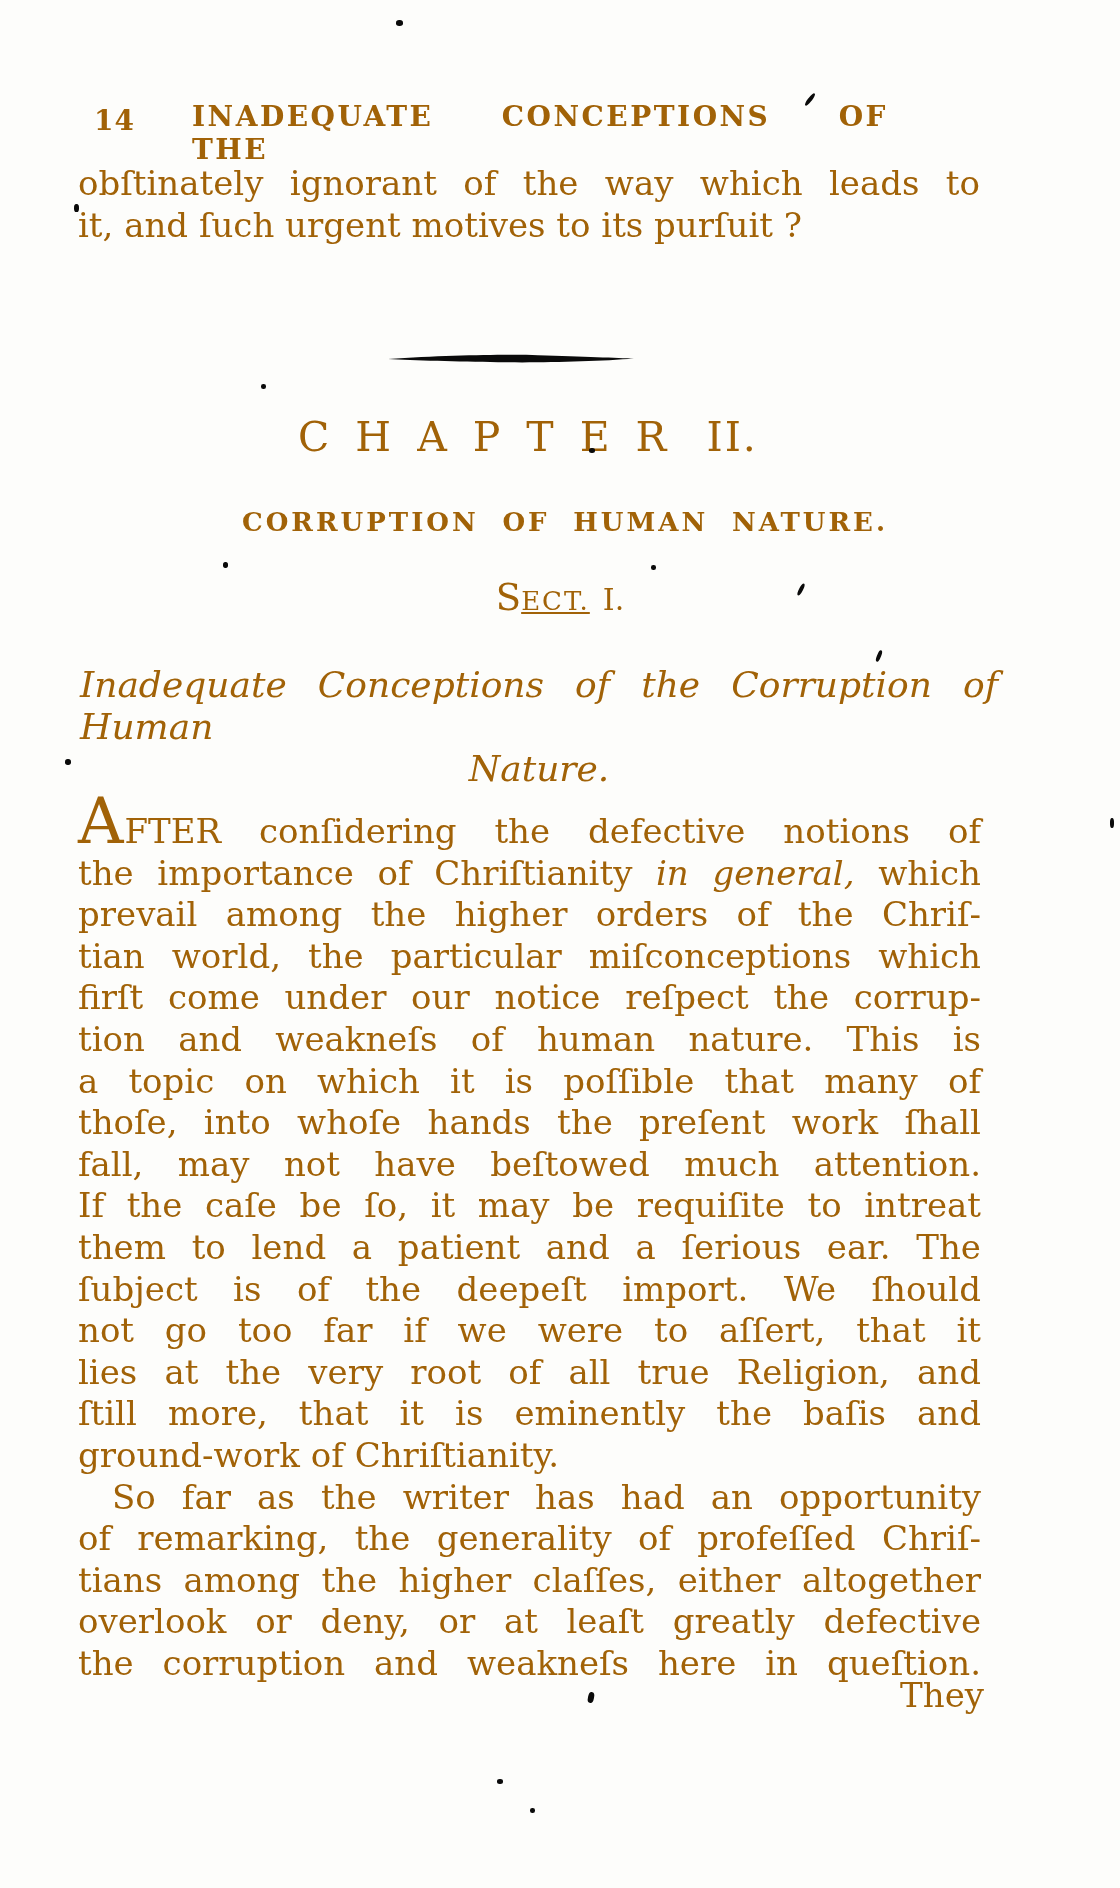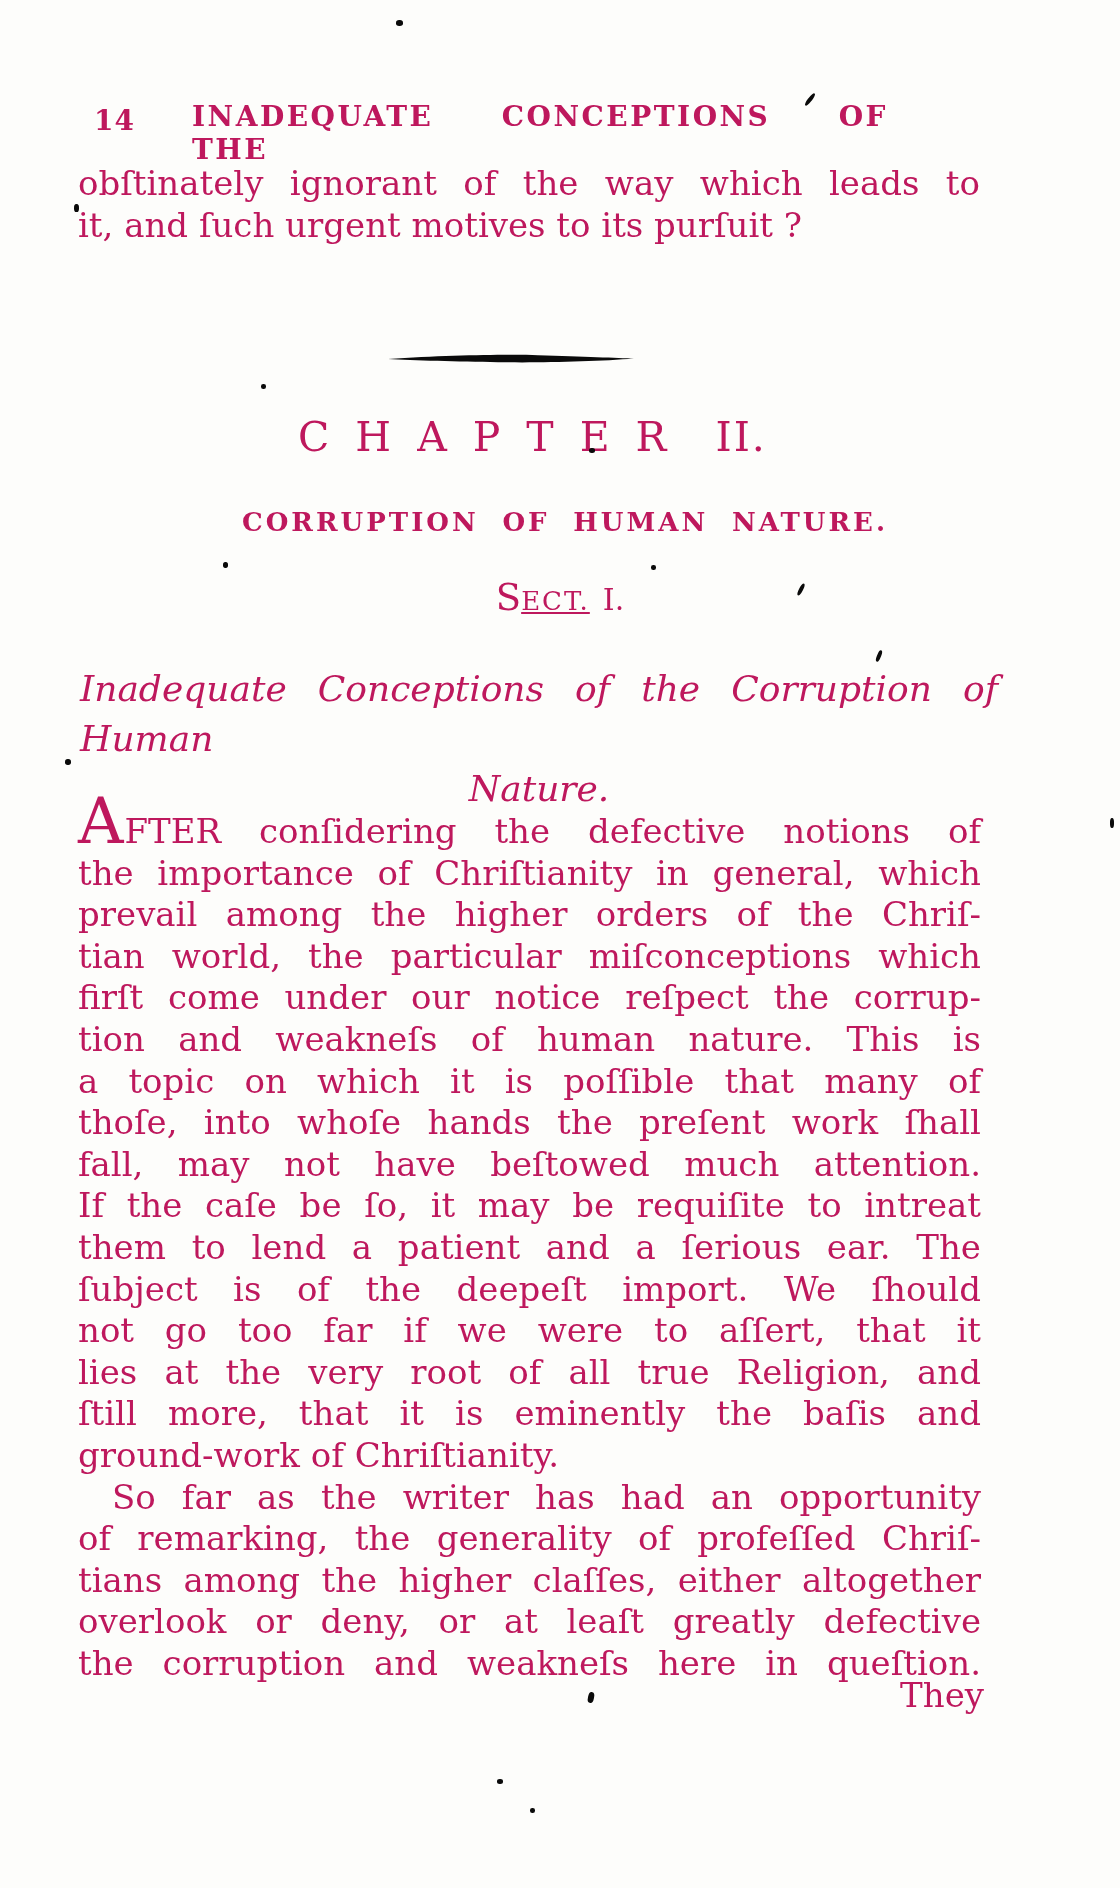"14" .page { color: #be185d -> #a16207 }
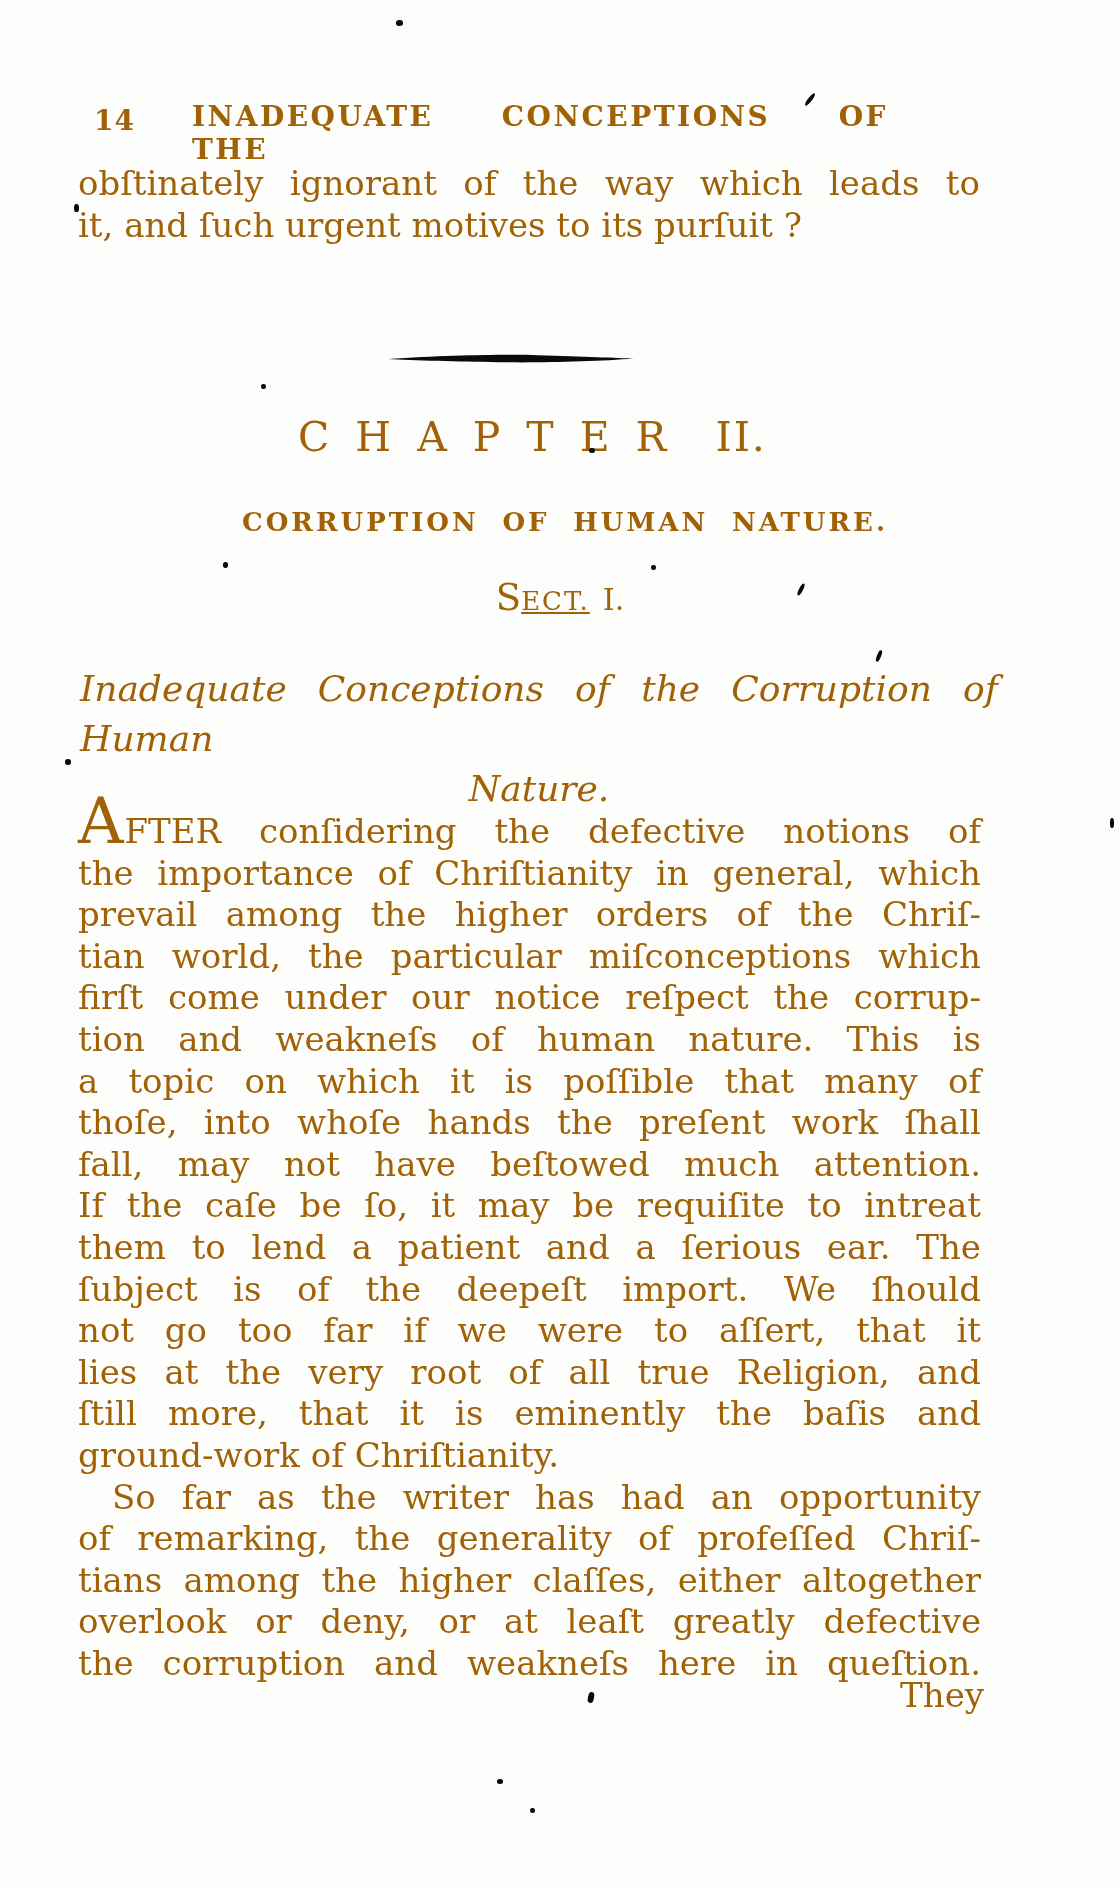"II." .chapter .numeral { margin-left: 23px -> 14px }
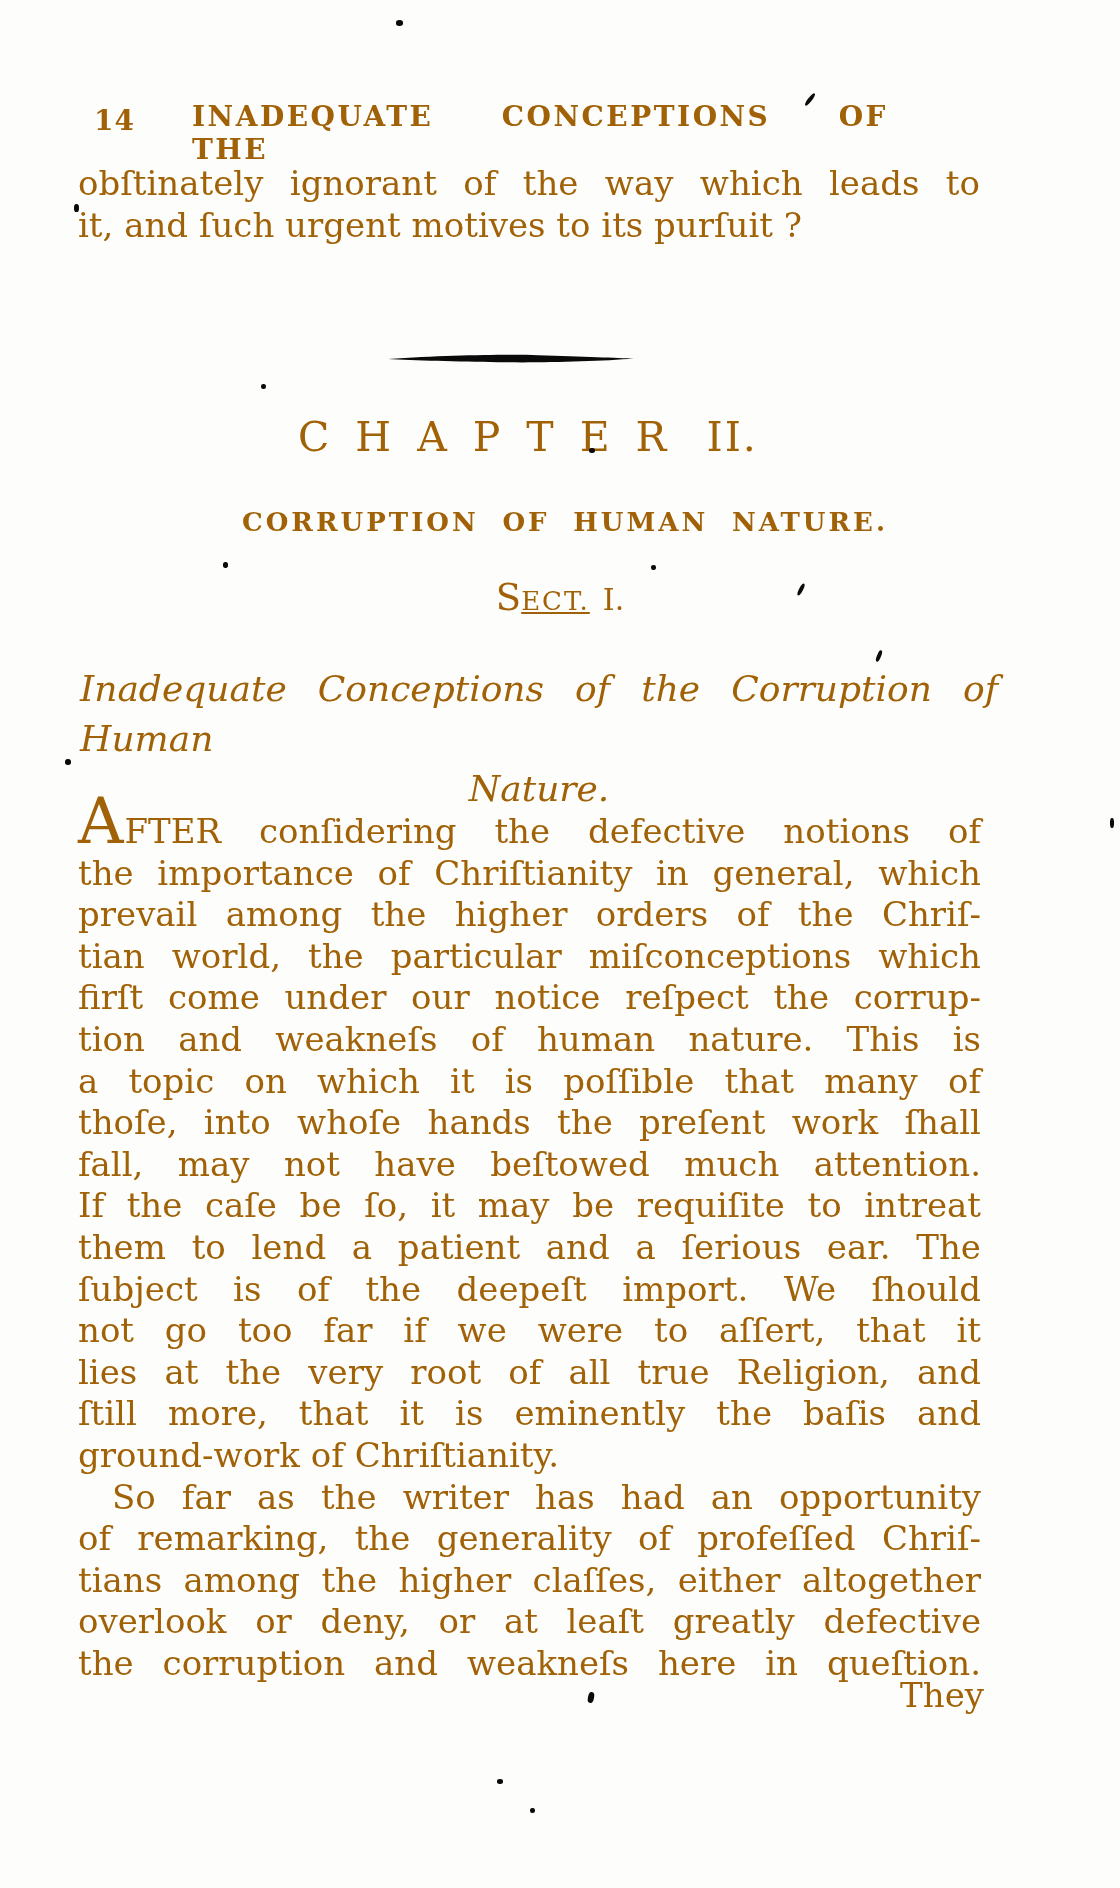"Inadequate Conceptions of the Corruption" .section-subtitle { line-height: 50px -> 42px }
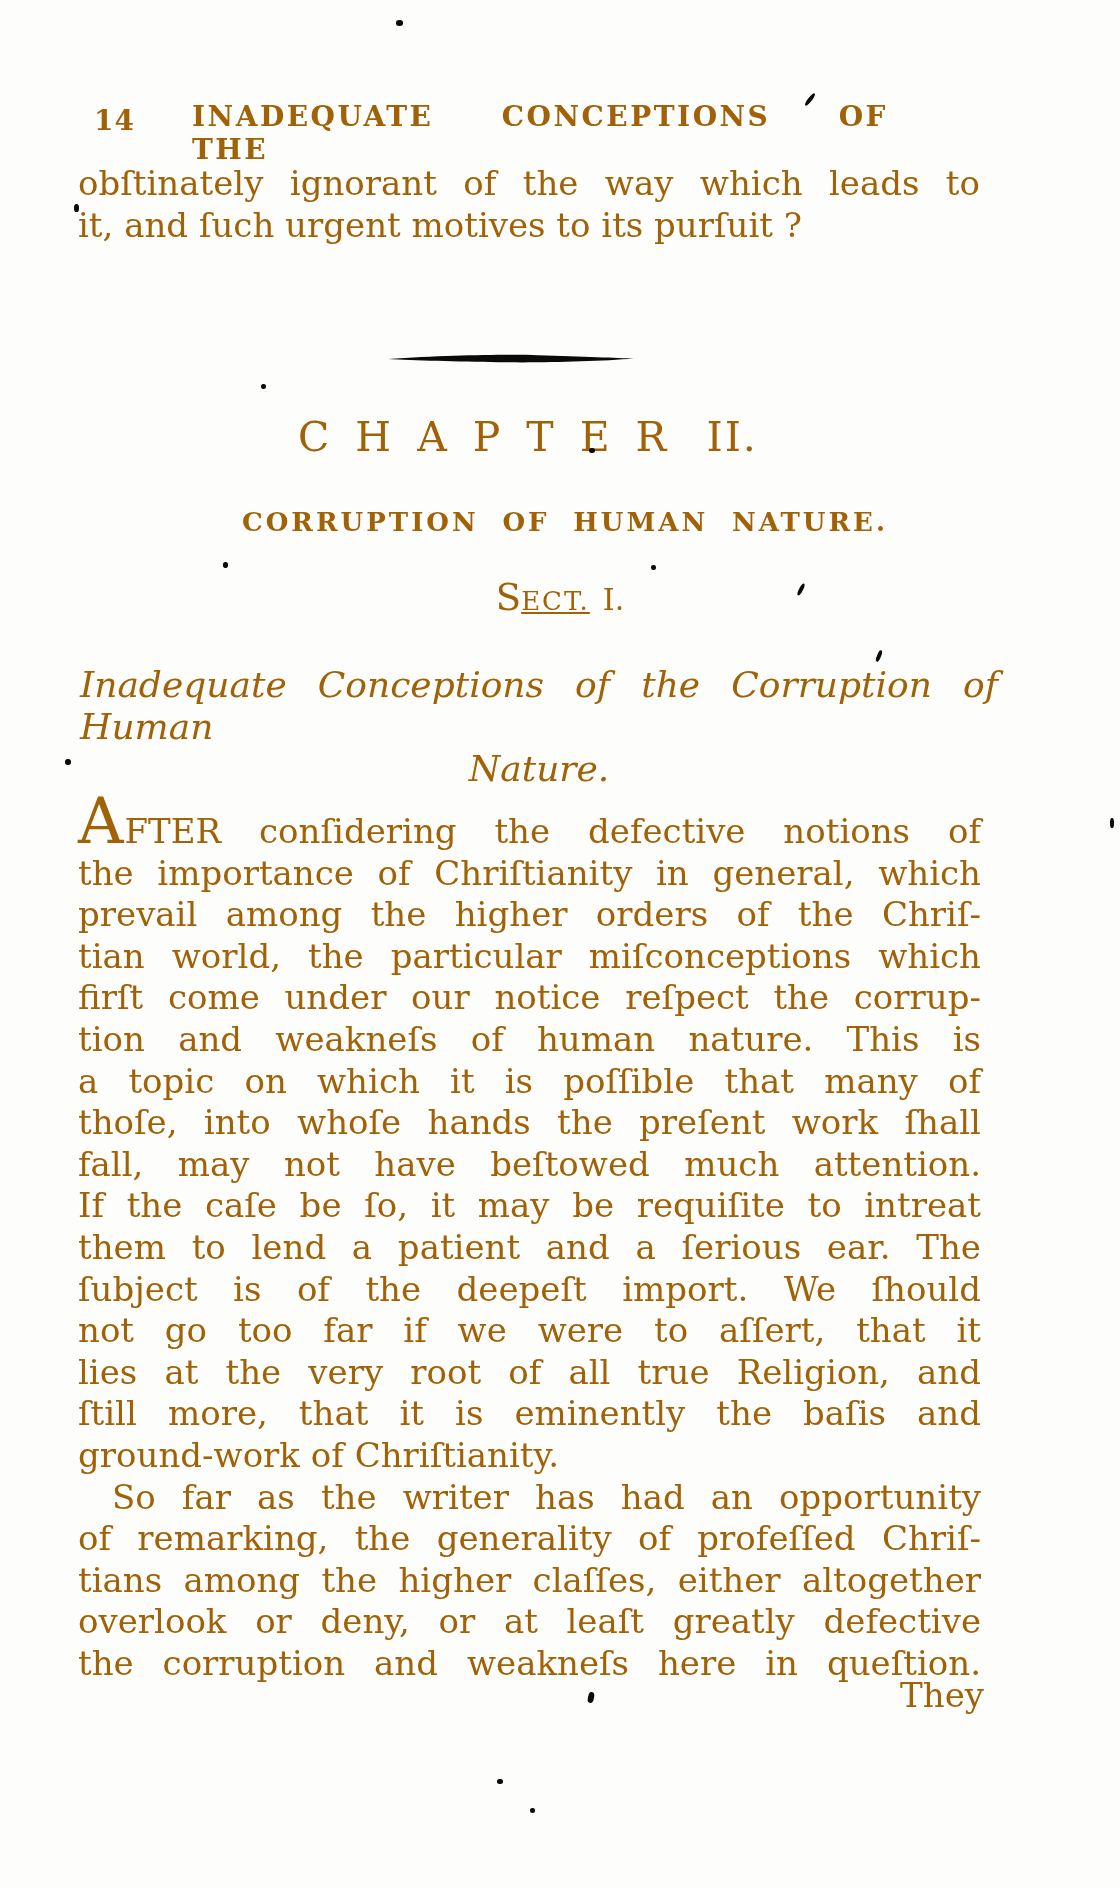"in general," .it { font-style: none -> italic }
